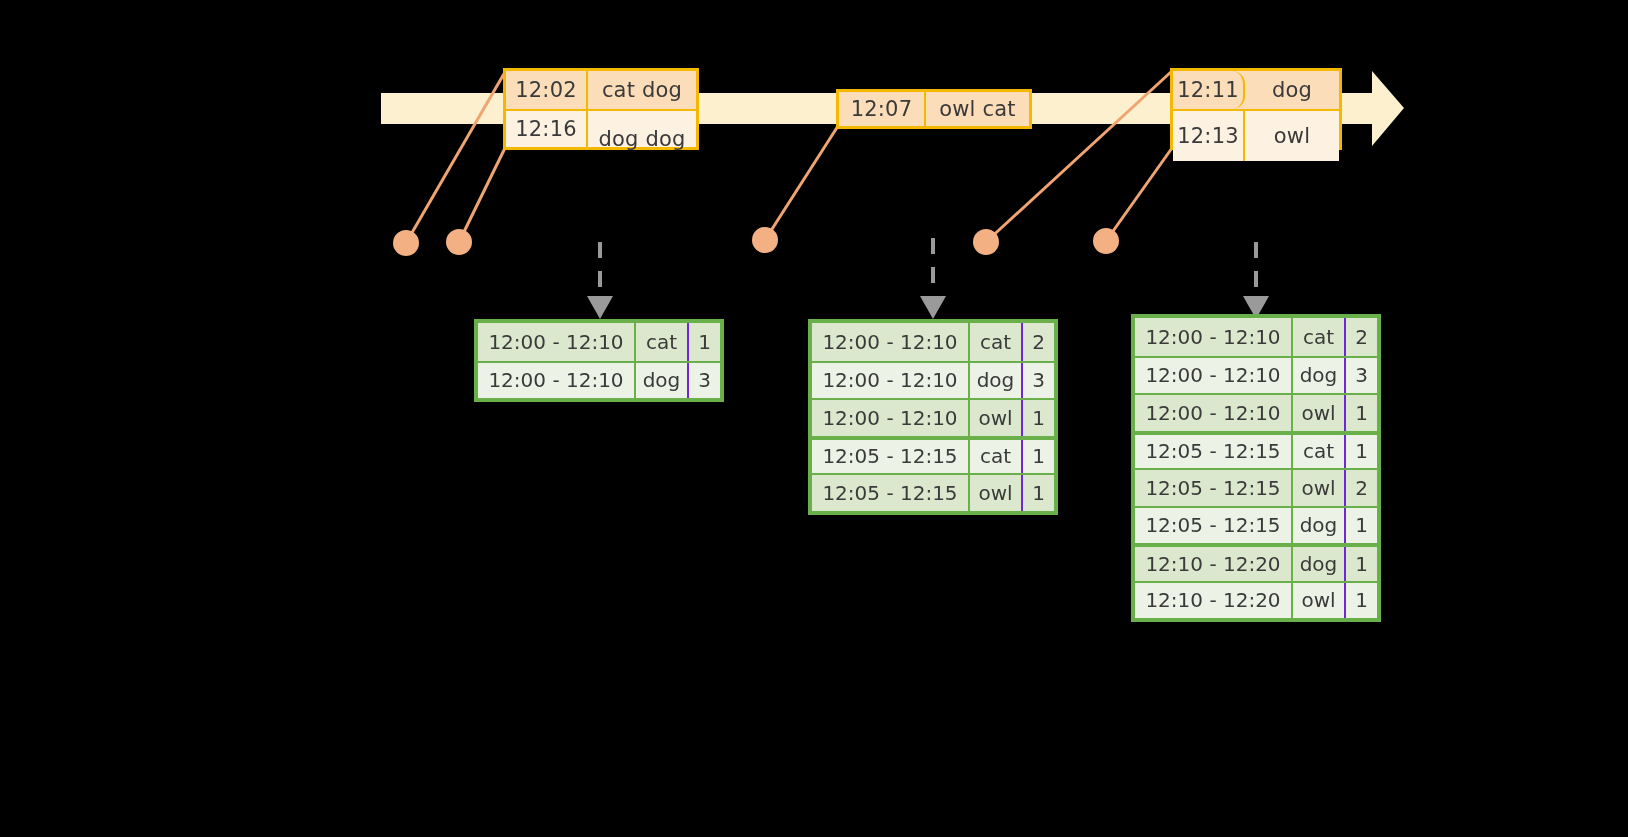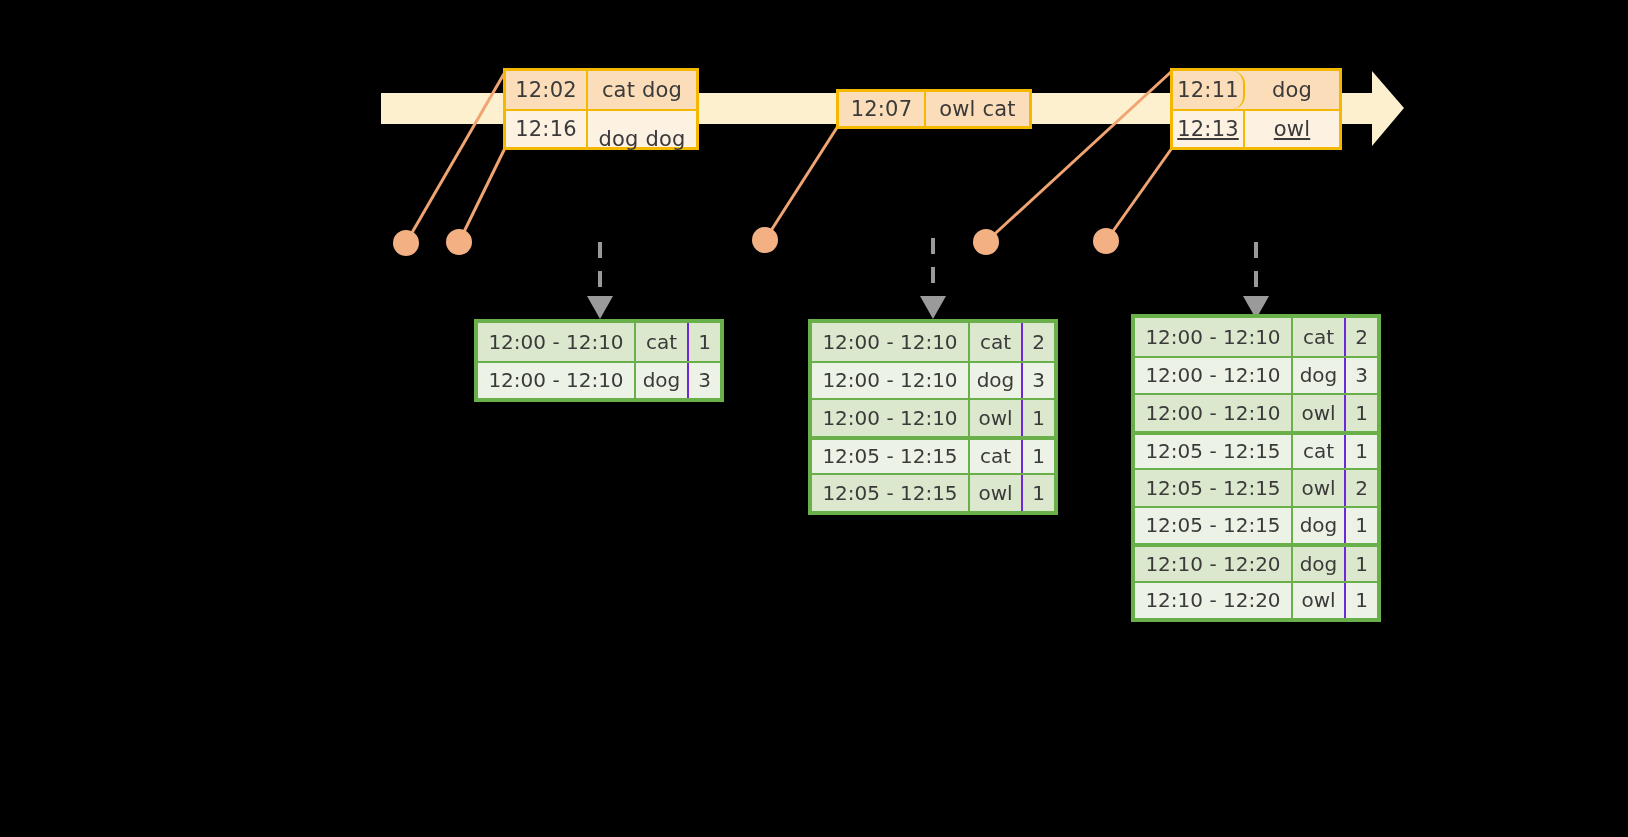"12:13" div.evt-row { height: 38px -> 52px; text-decoration: underline -> none }
